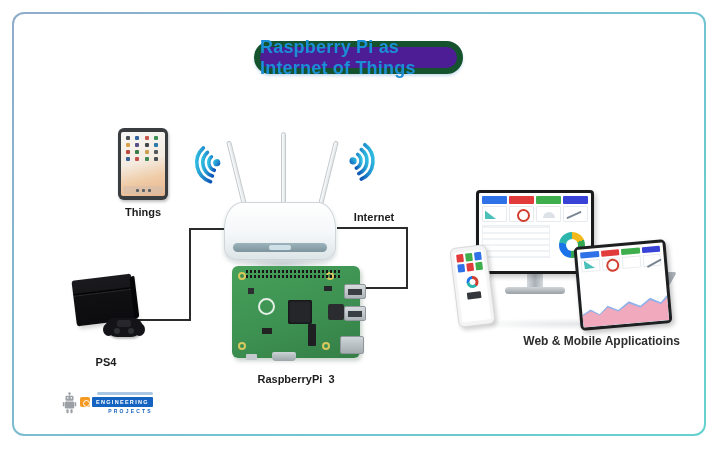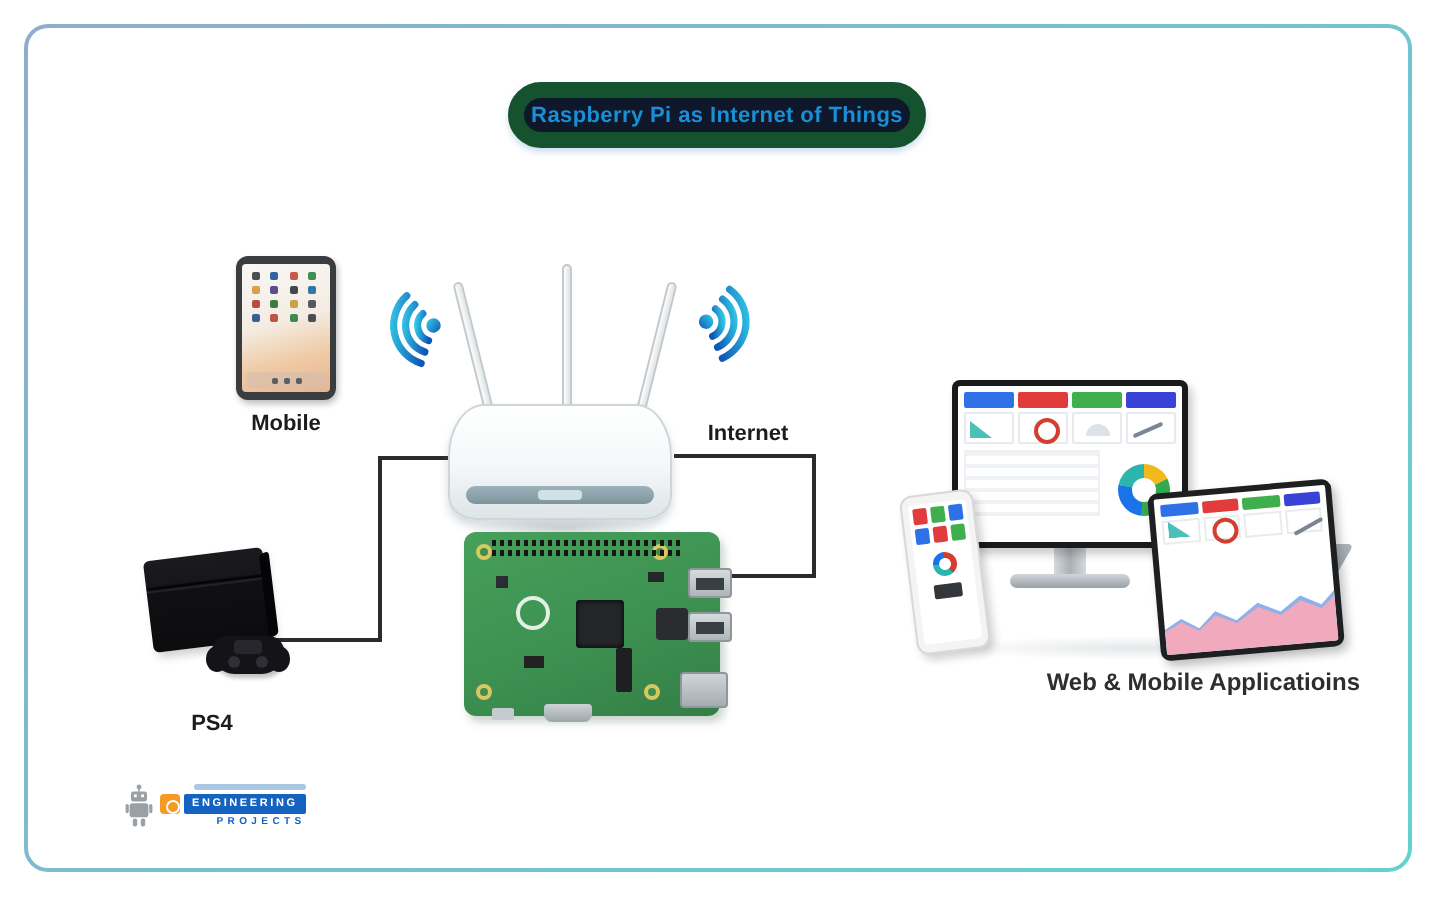"Raspberry Pi as Internet of" .title-banner { background: #0f172a -> #4c1d95; border: 8px solid #14532d -> 6px solid #14532d; font-size: 11px -> 18px }
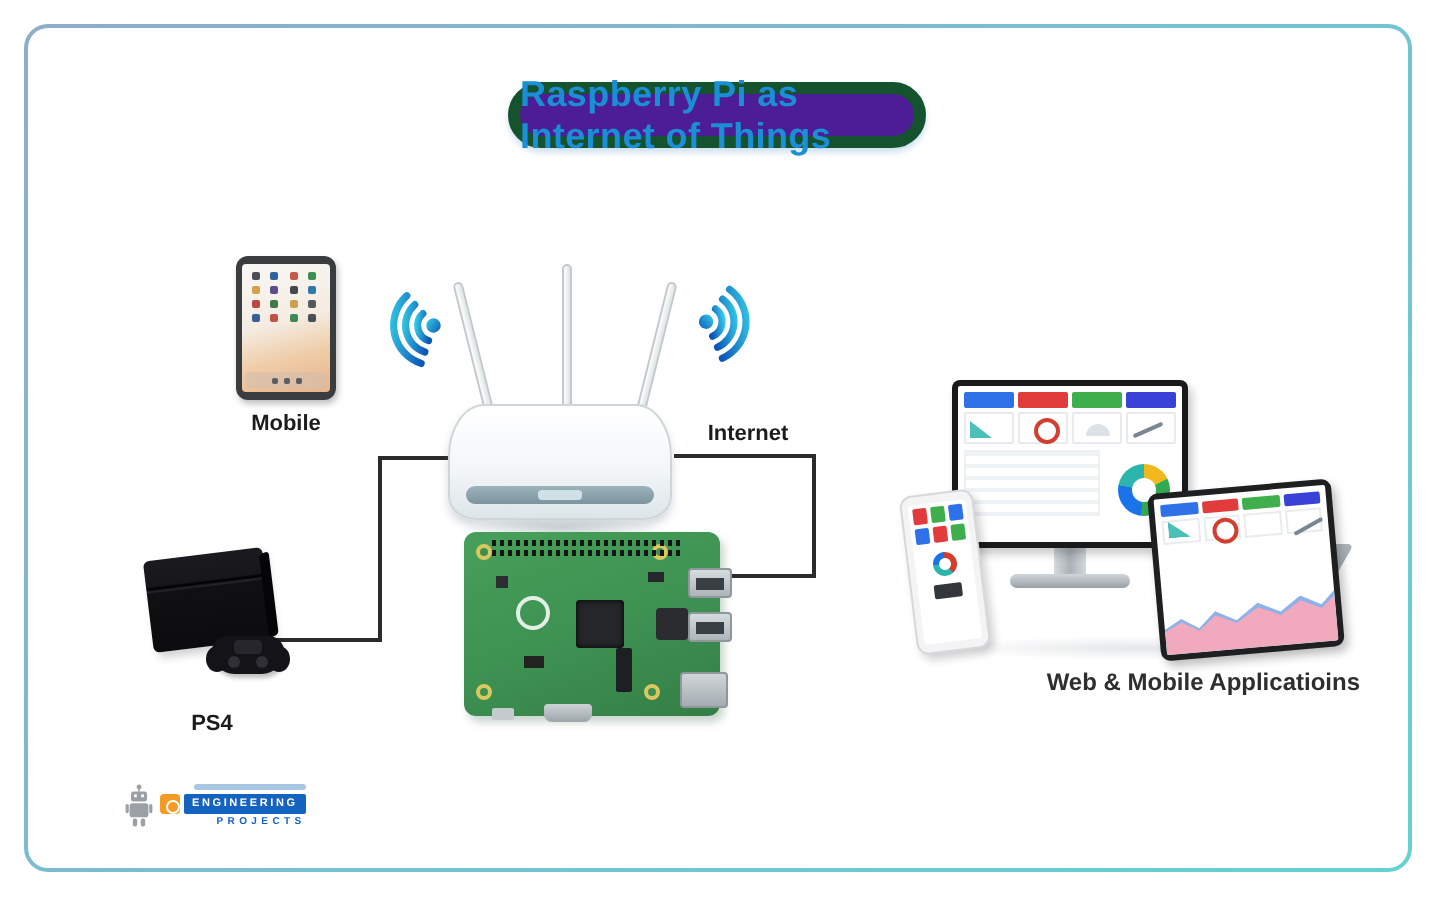"Mobile" div.lbl { text: Mobile -> Things }
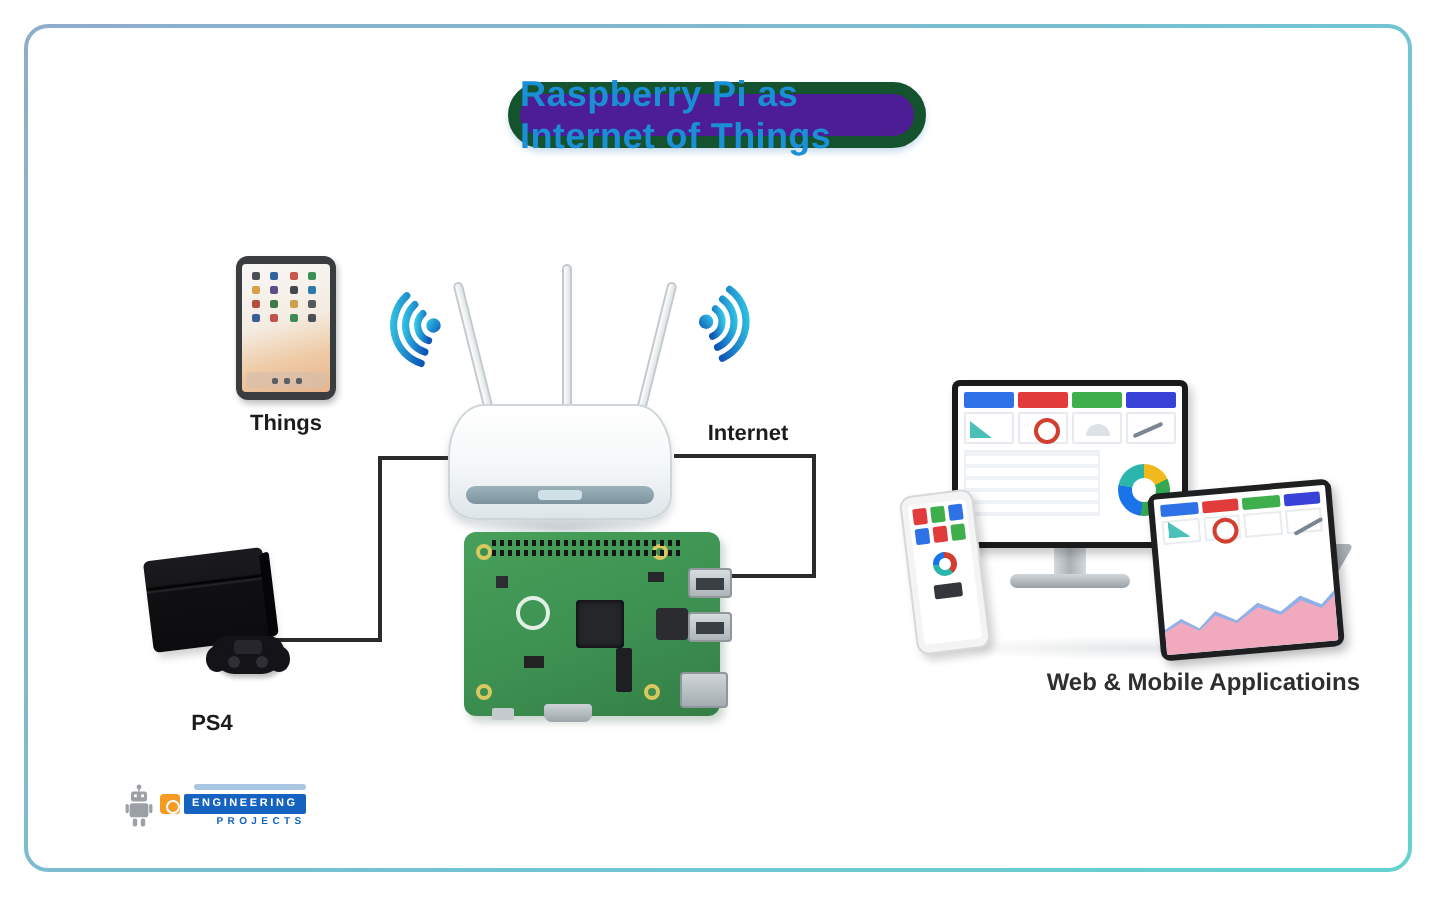"RaspberryPi 3" div.lbl { html: none -> <div>RaspberryPi 3</div> }
